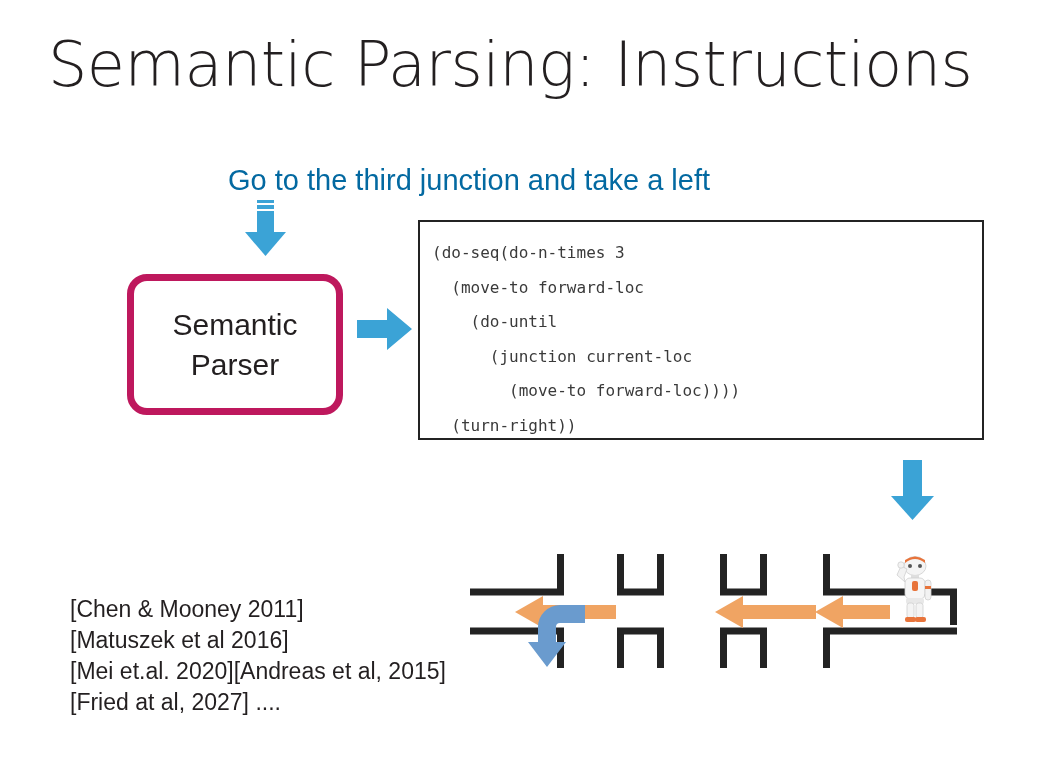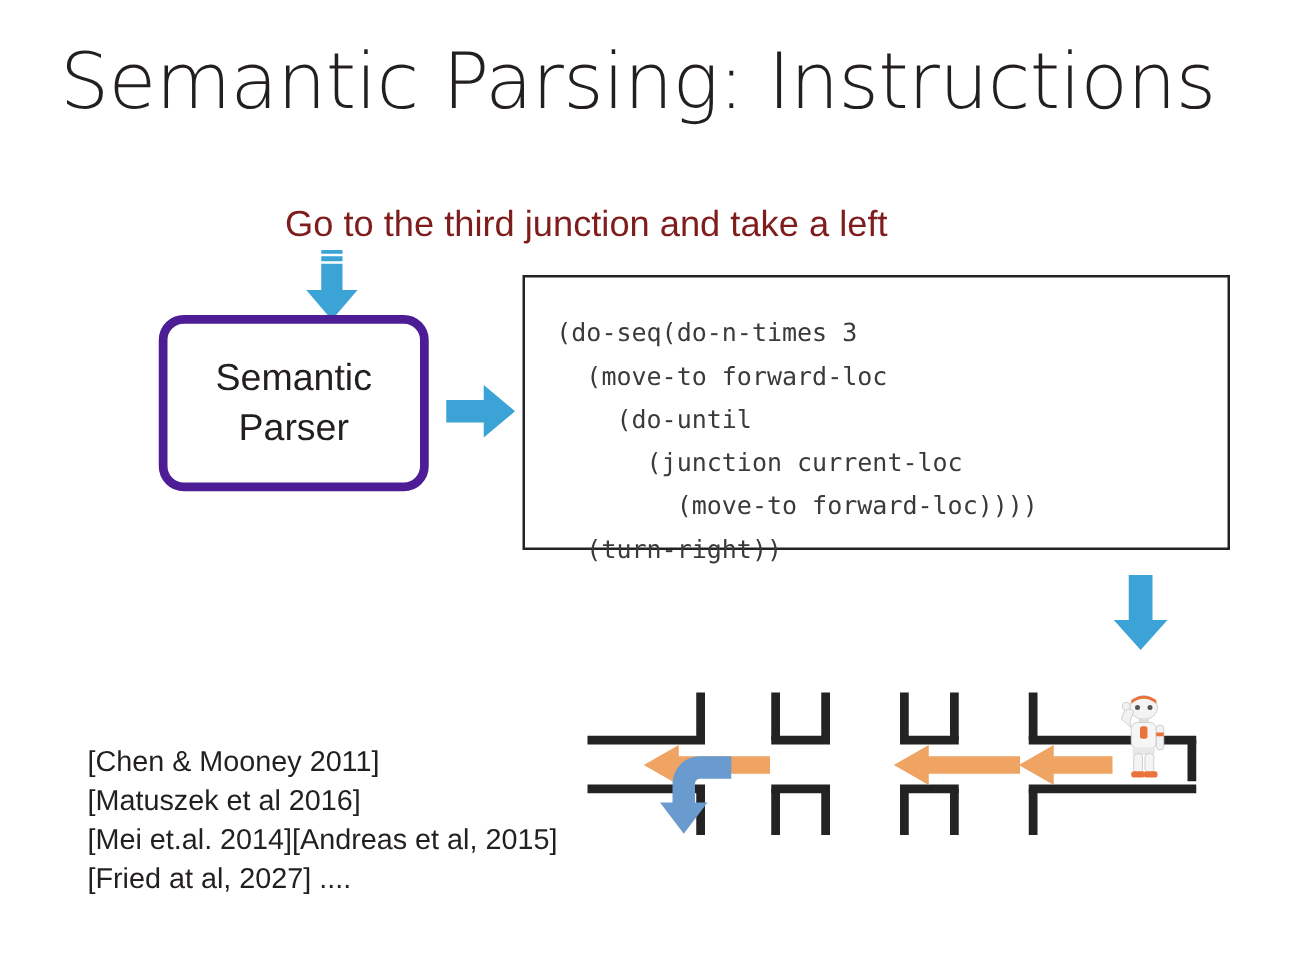"Go to the third junction" #instruction-text { color: #7f1d1d -> #0369a1 }
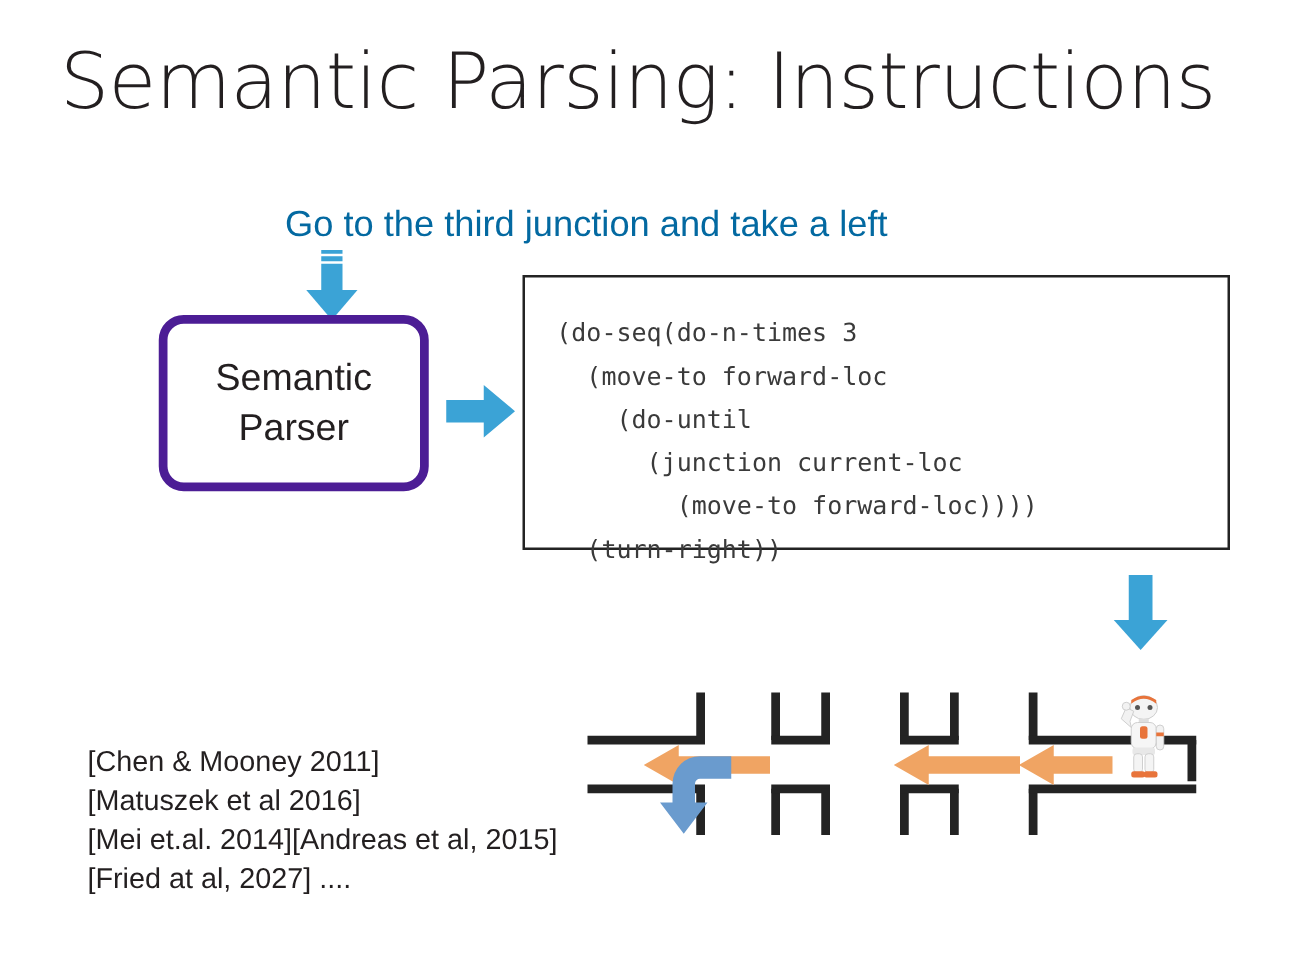"(do-seq(do-n-times 3" #code-text { font-size: 20px -> 16px; margin: 17px -> 4px }
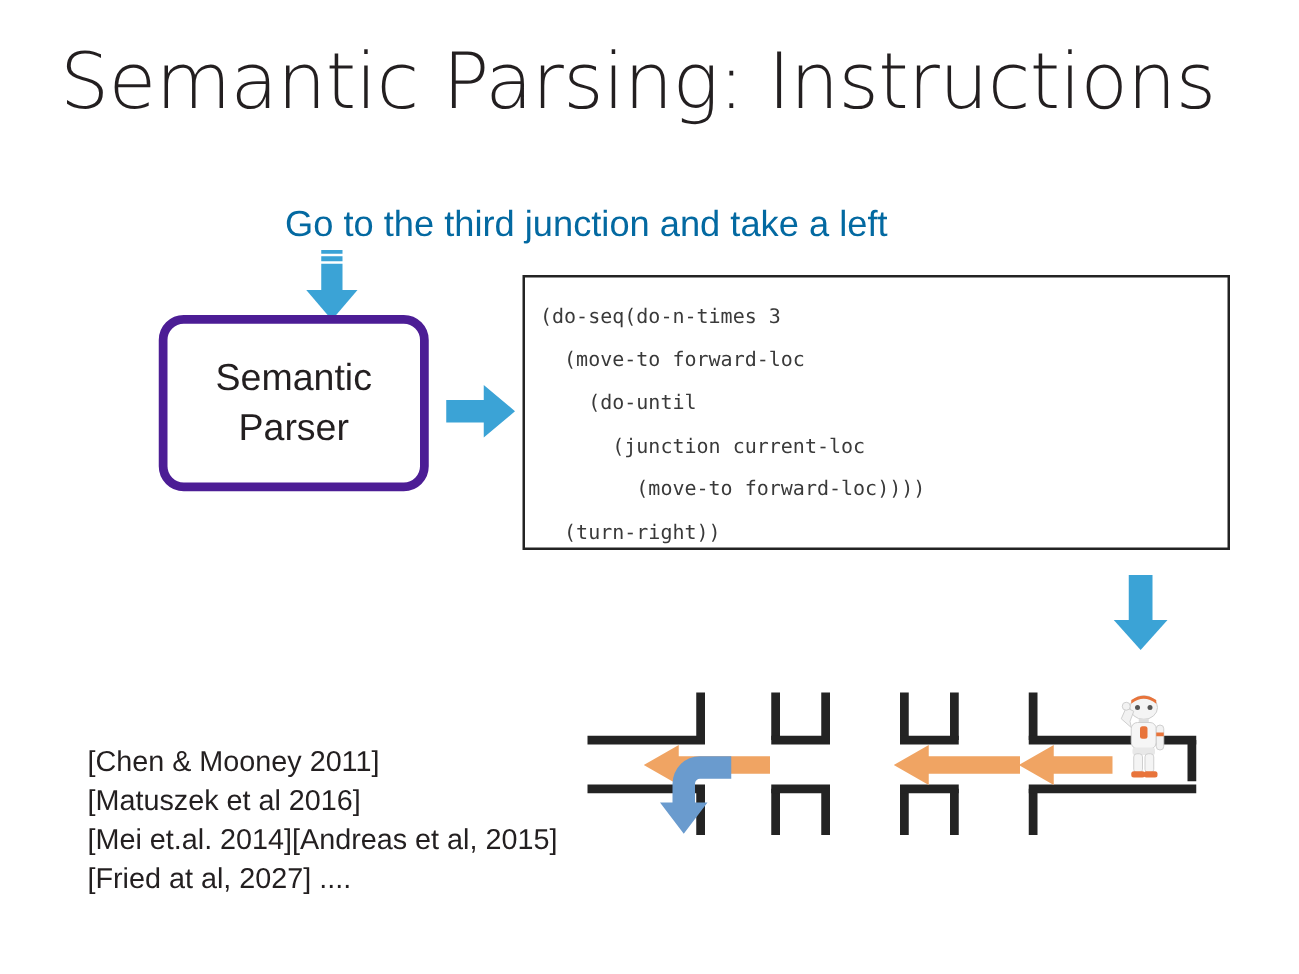"Semantic" #parser-box { border: 7px solid #4c1d95 -> 7px solid #be185d; top: 252px -> 274px }
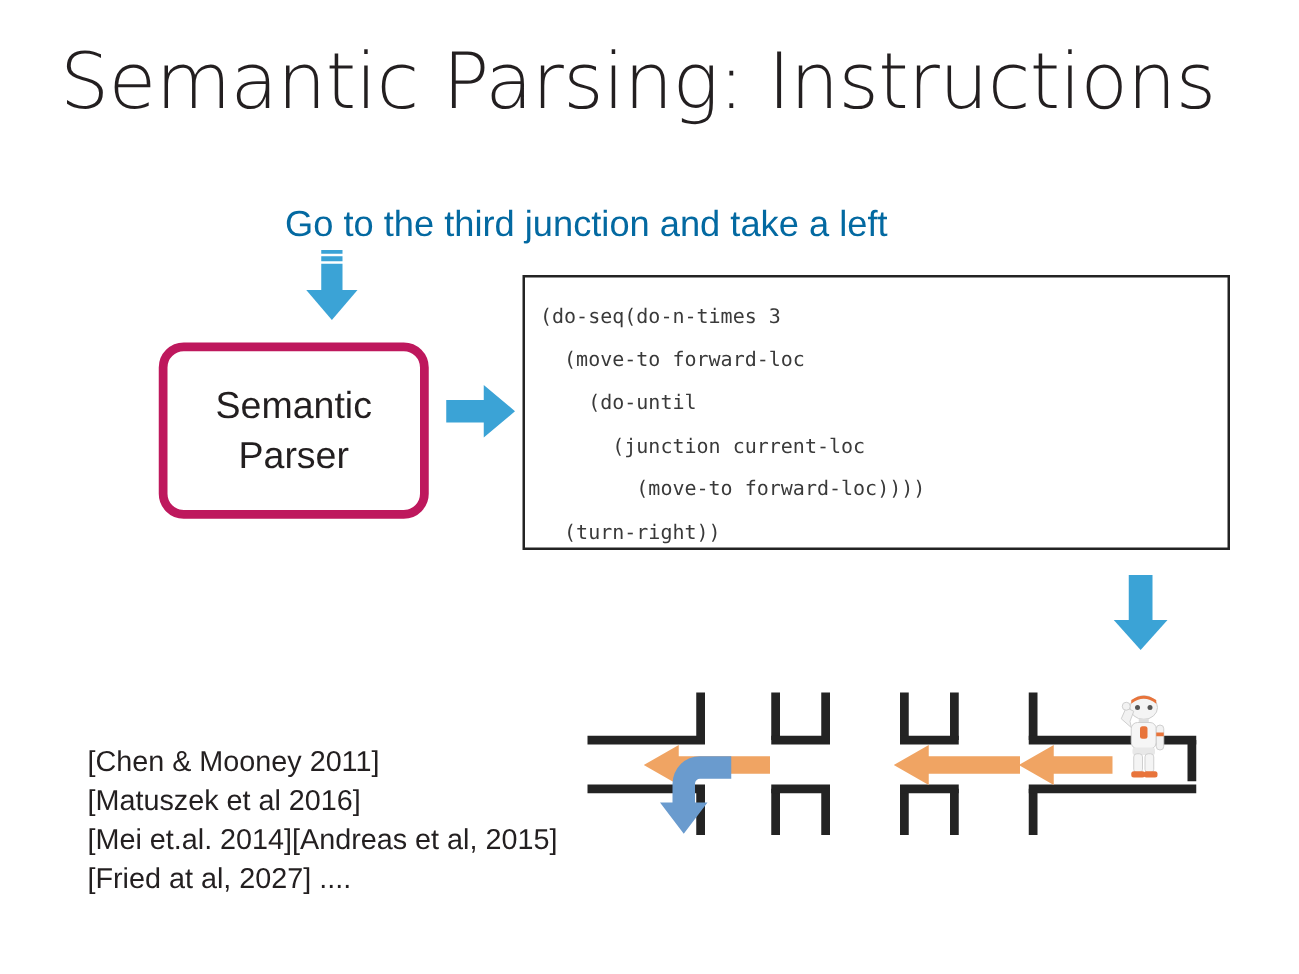"[Mei et.al. 2014][Andreas et al," span.citation-line { text: 2014 -> 2020 }
